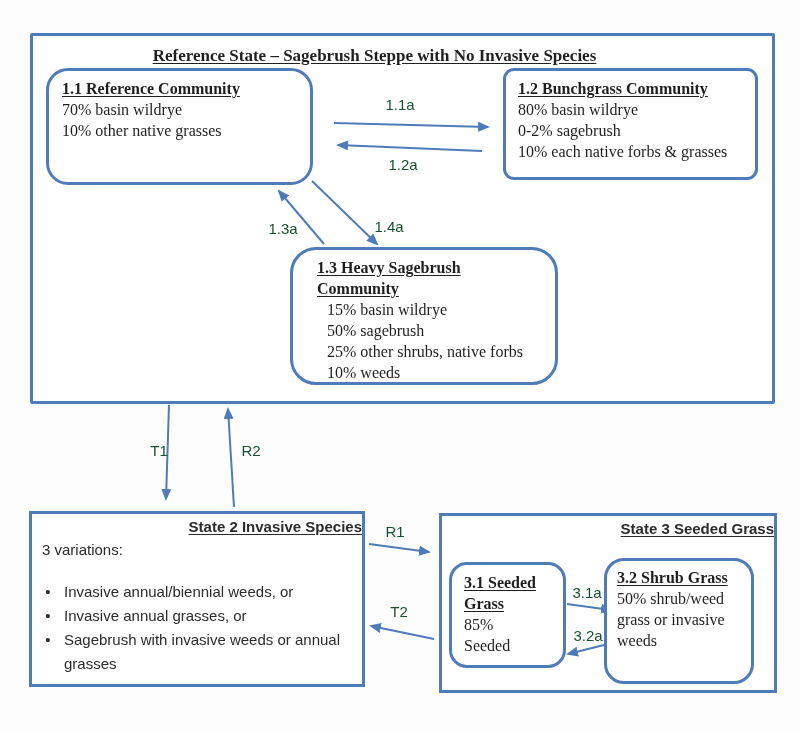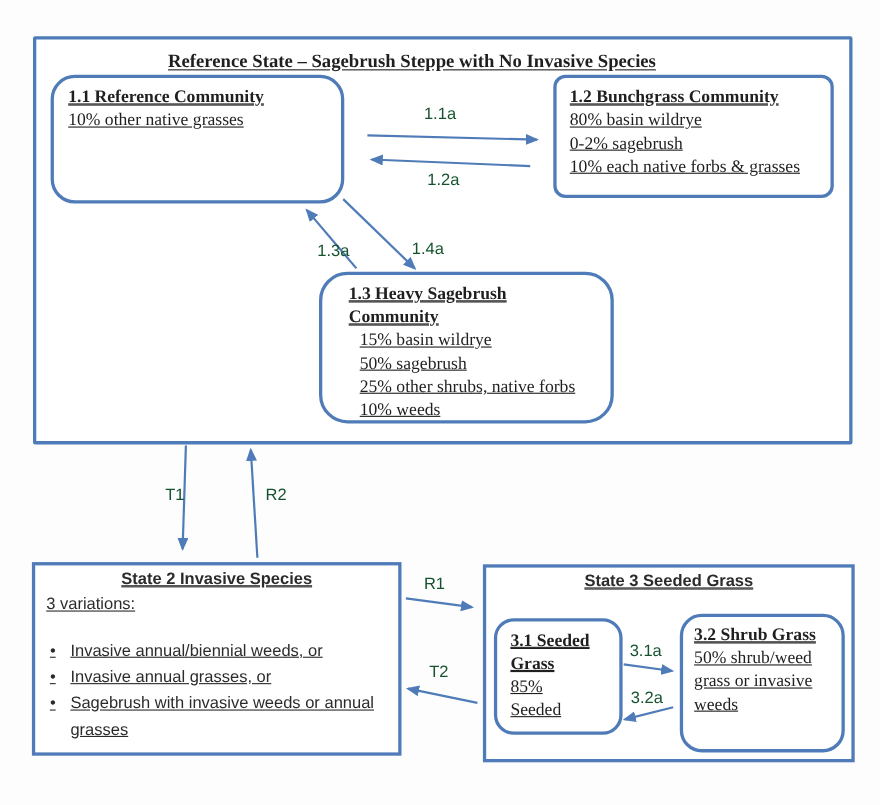"1.1 Reference Community" .stroke { text-decoration: underline -> none }
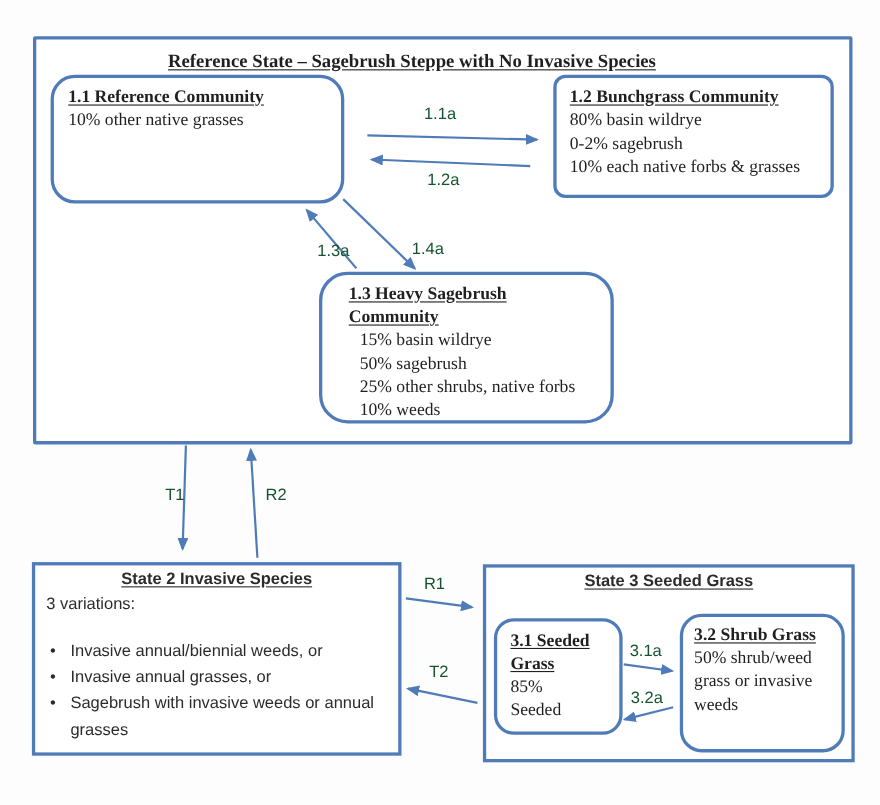"70% basin wildrye" div { html: none -> <div>70% basin wildrye</div> }
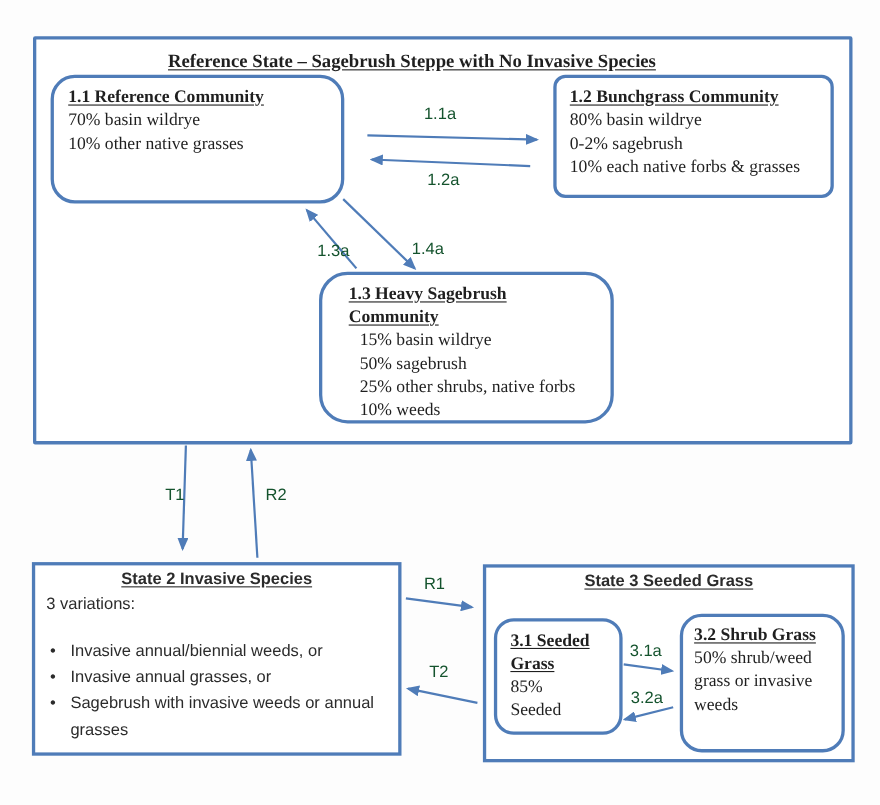"1.3a" span.lbl { margin-left: 20px -> none }
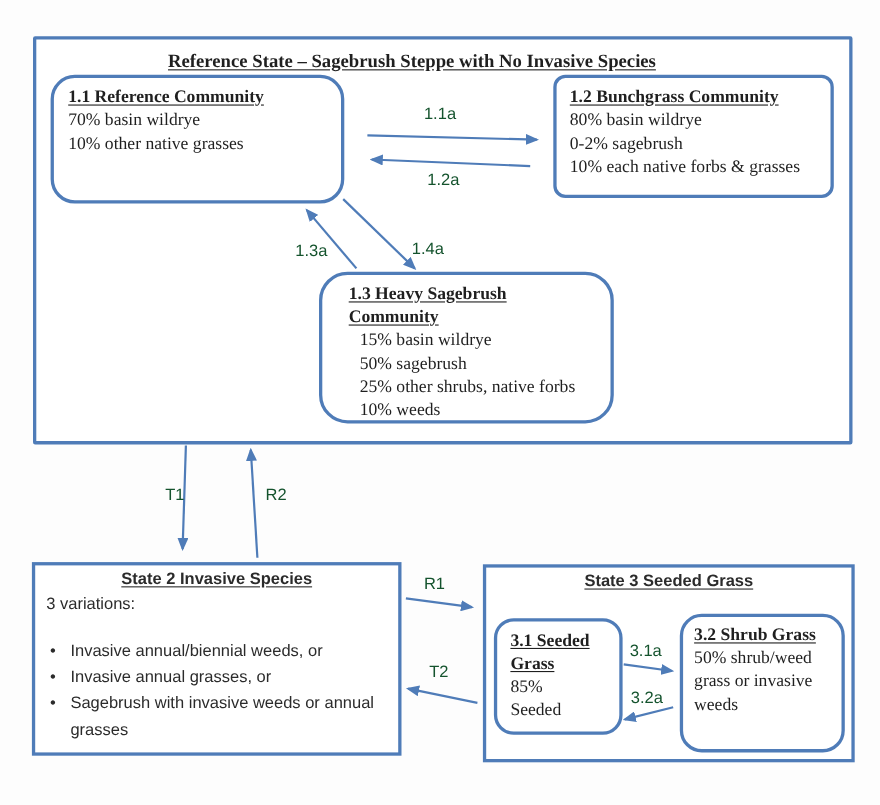"State 2 Invasive Species" .state-title { text-align: center -> right }
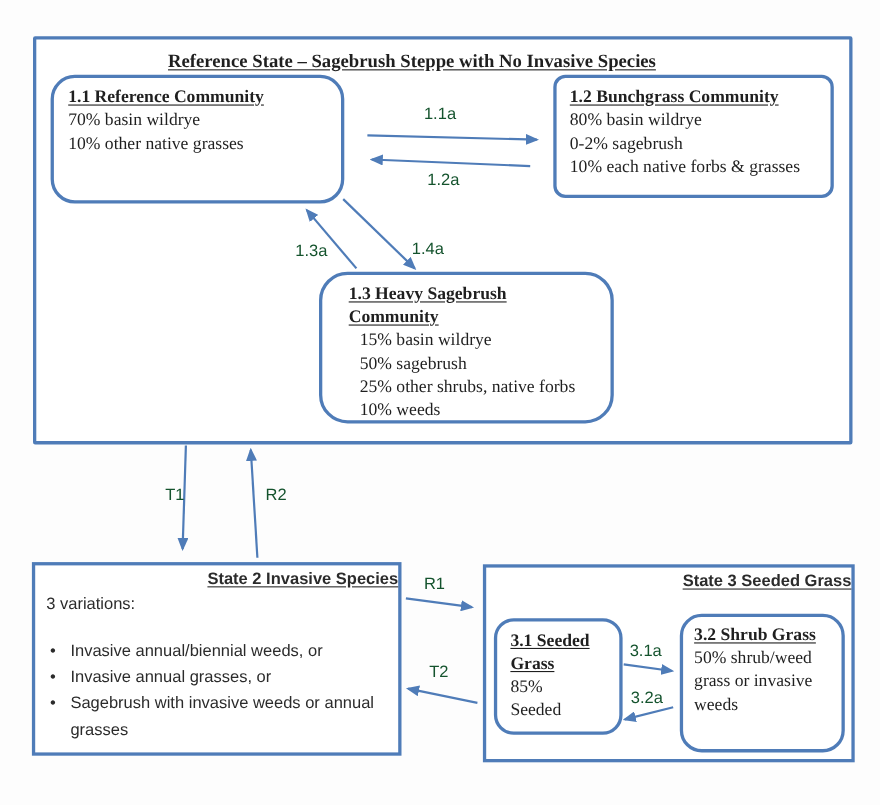"3.2 Shrub Grass" .box-32 { left: 618px -> 604px }
